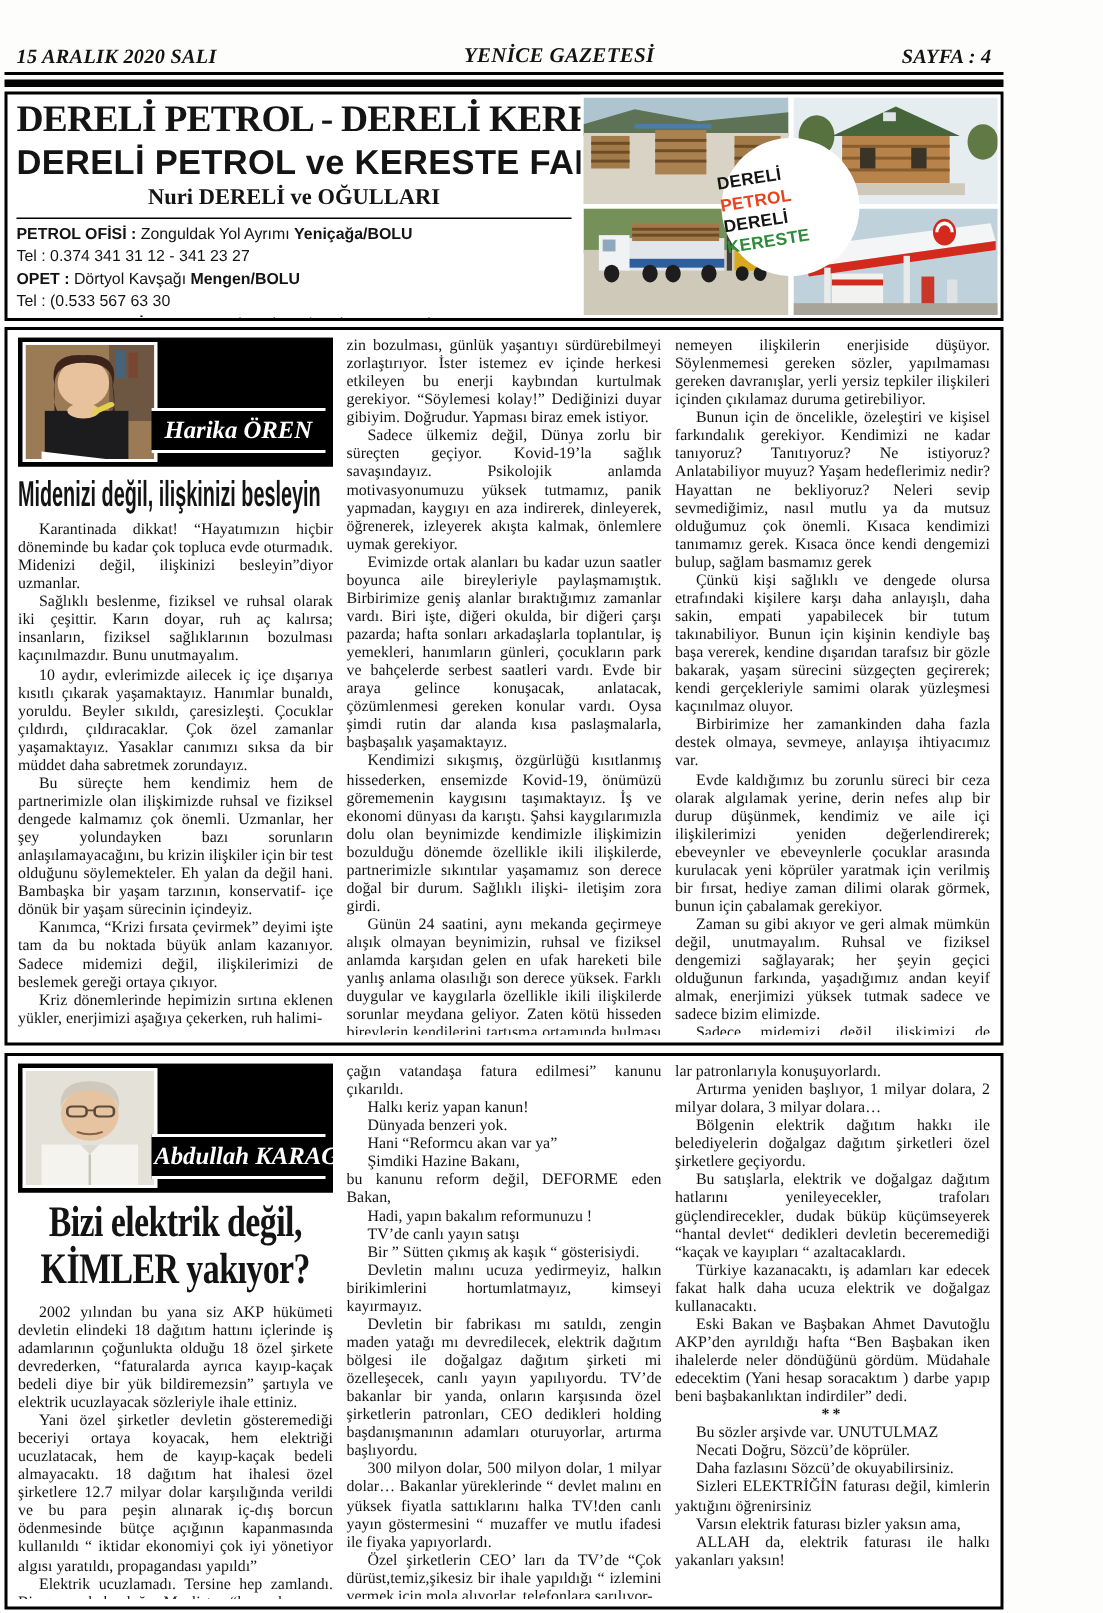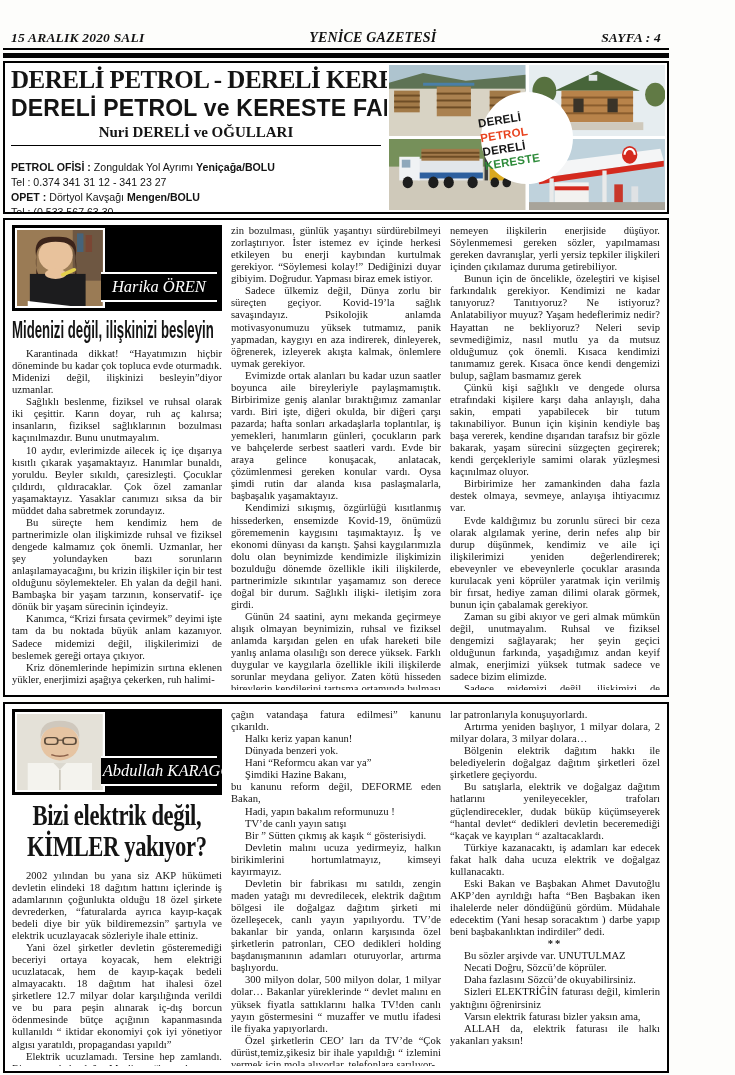"PETROL OFİSİ : Zonguldak Yol" .ad-contacts { padding-top: 14px -> 3px }
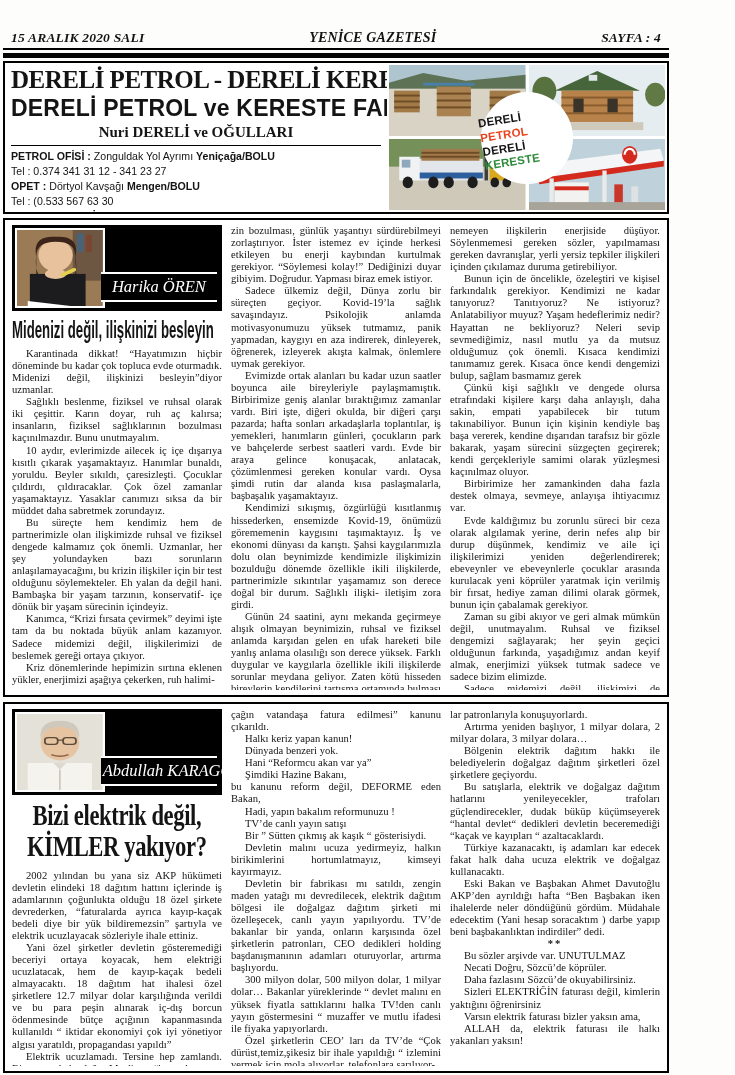"Harika ÖREN" .namestrip { font-weight: normal -> bold }
